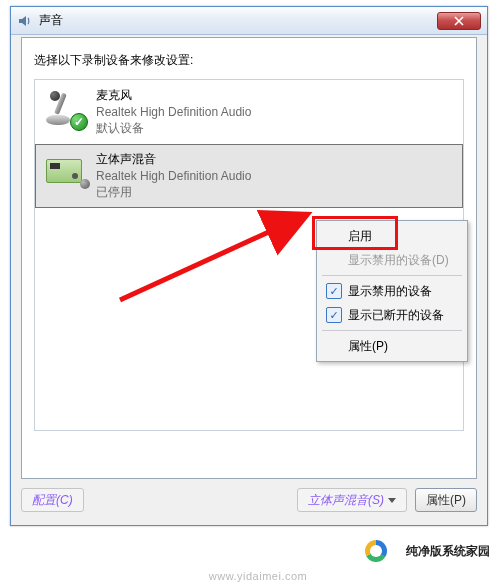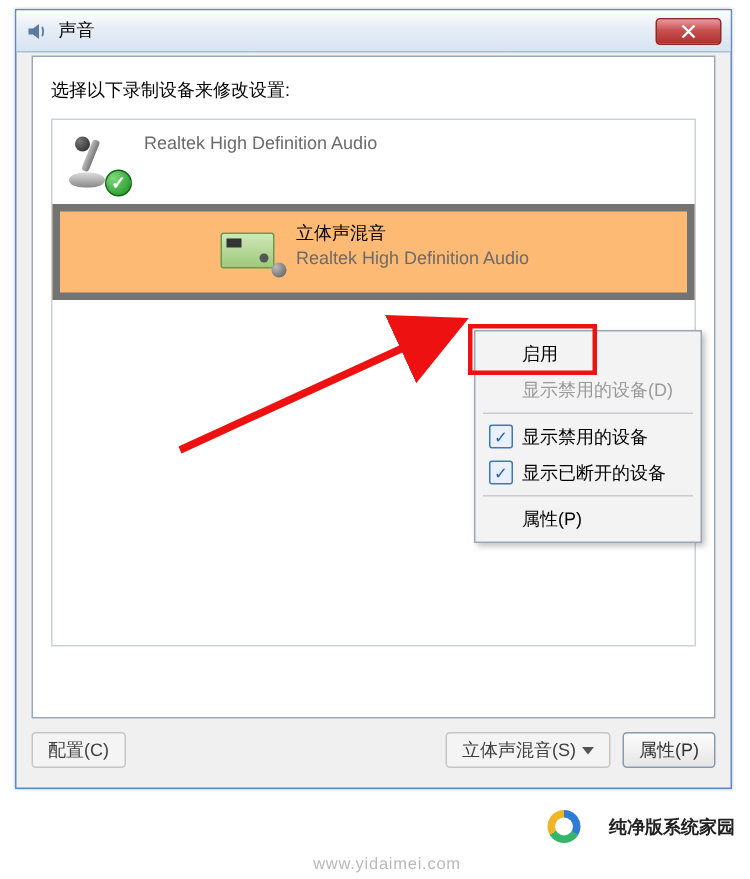"麦克风" div.dname { html: none -> <div>麦克风</div> }
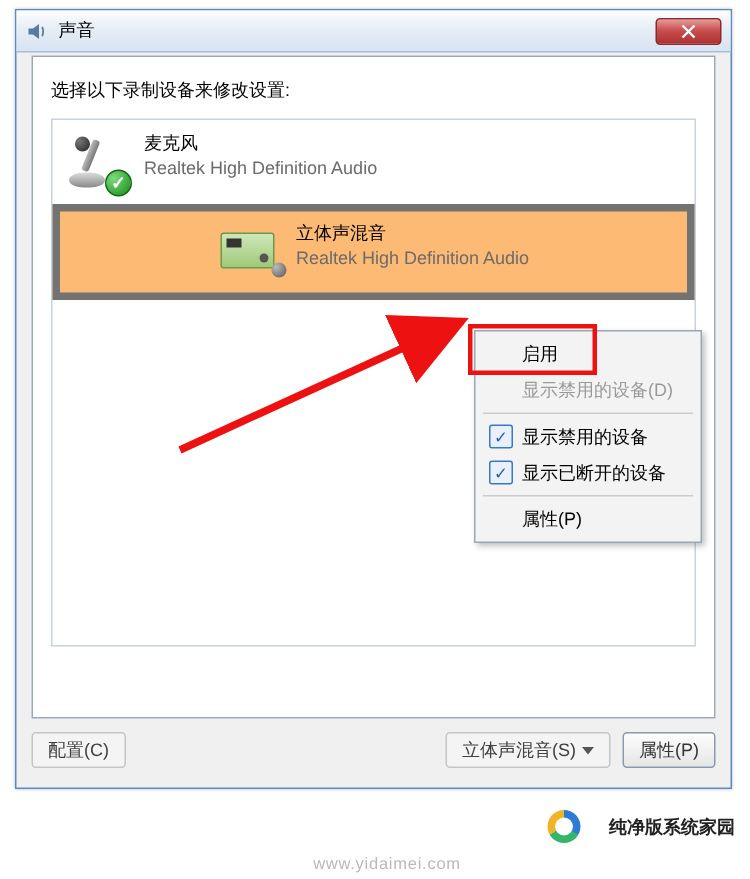"默认设备" div.dstat { html: none -> <div>默认设备</div> }
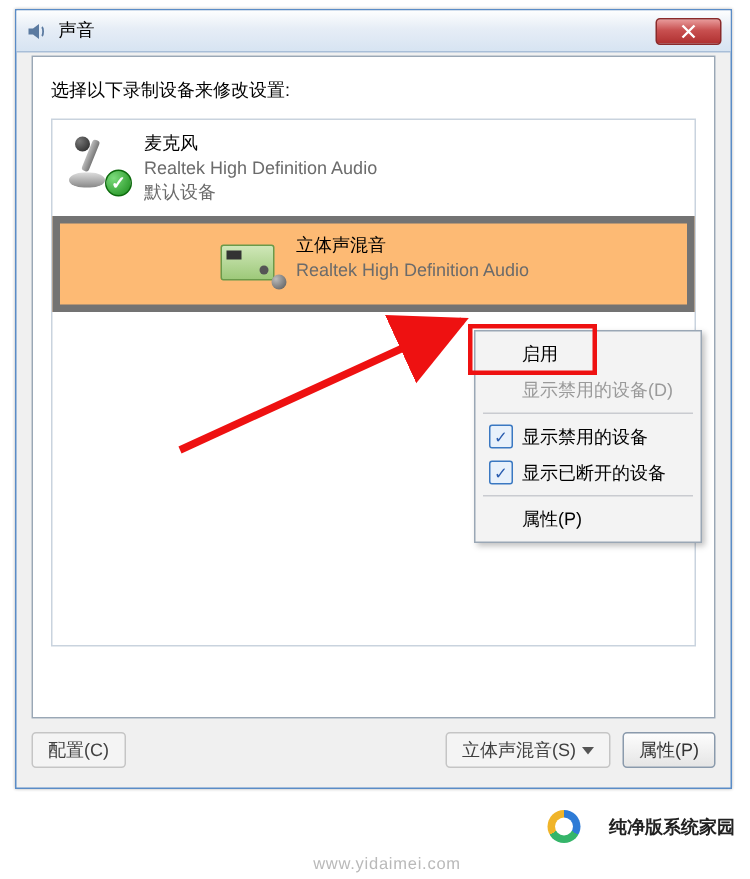"立体声混音" .devrow.selected { background: #fdba74 -> #e5e5e5; border: 5px solid #737373 -> 1px solid #737373; justify-content: center -> none }
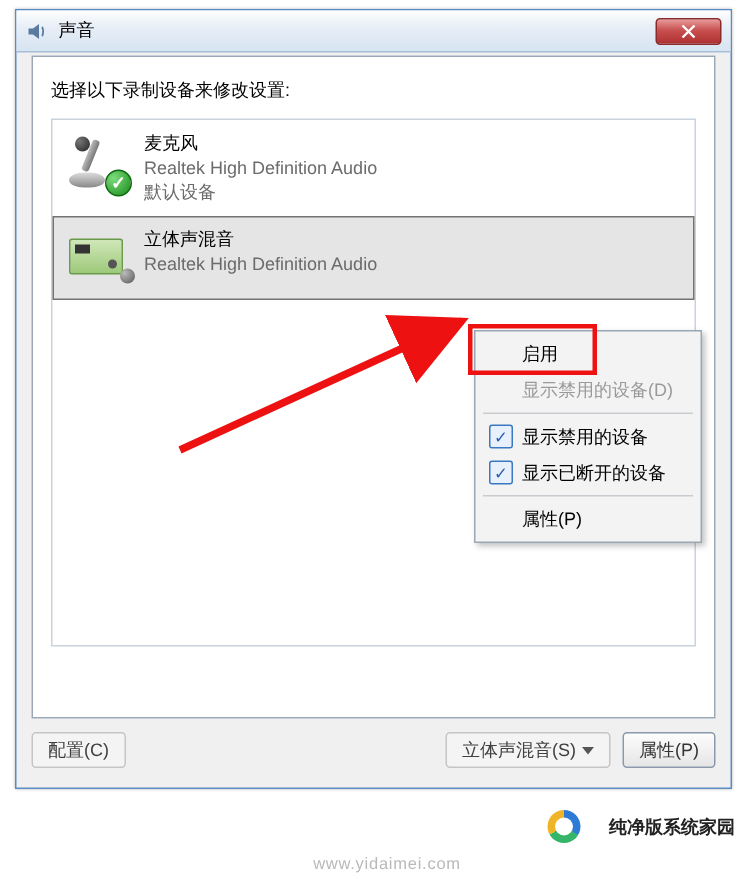"已停用" div.dstat { html: none -> <div>已停用</div> }
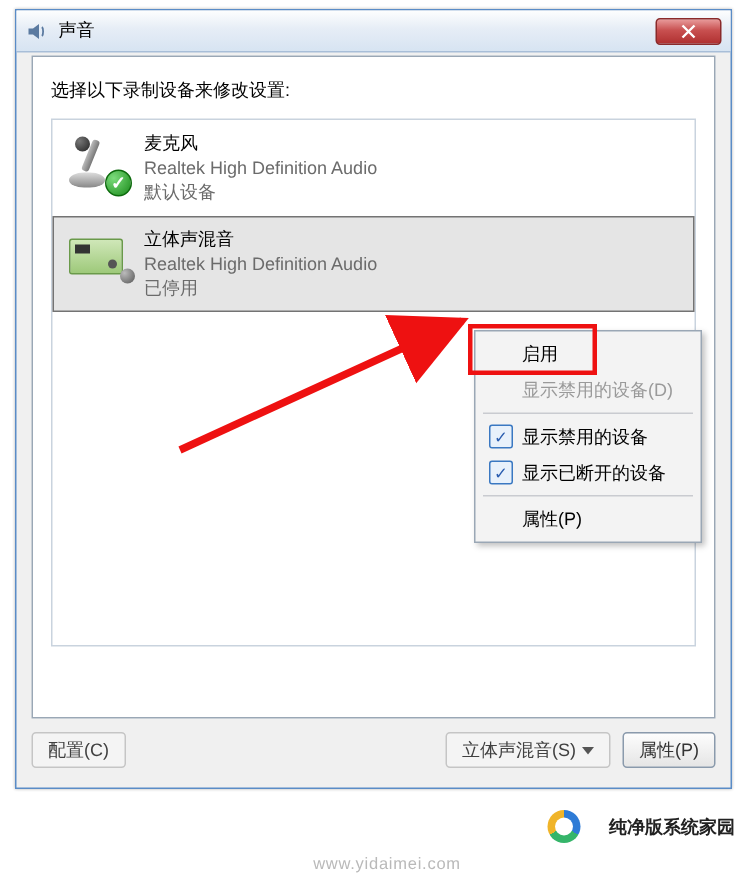"配置(C)" .btn.disabled { color: #404040 -> #8b5cf6; font-style: none -> italic }
